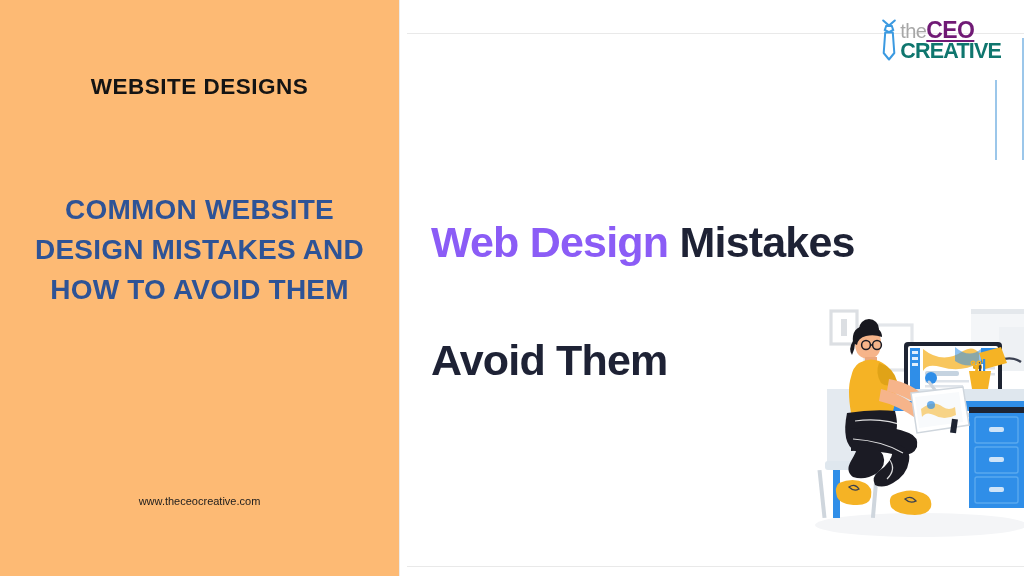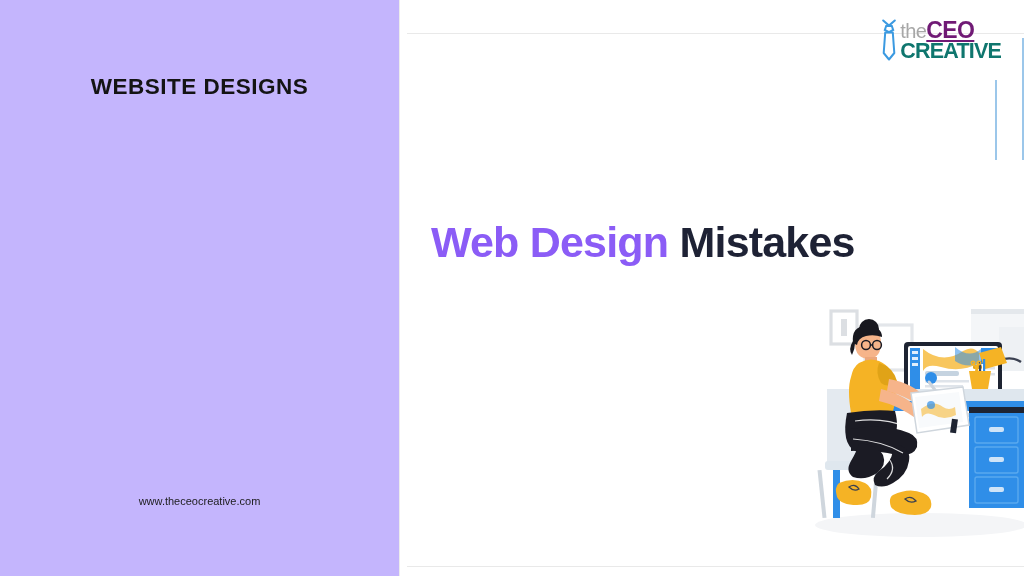"WEBSITE DESIGNS" .left-panel { background: #c4b5fd -> #fdba74 }
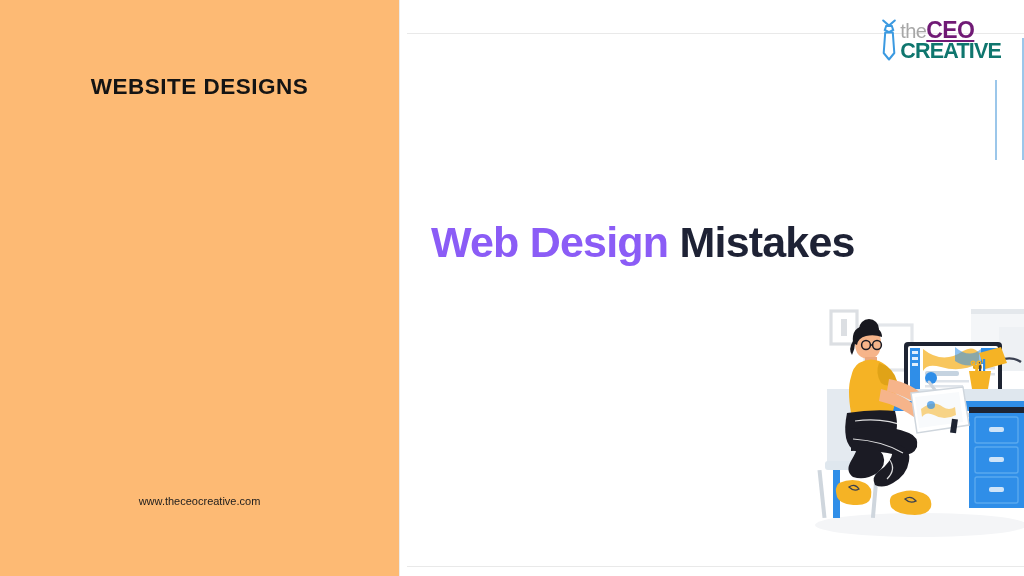"COMMON WEBSITE DESIGN MISTAKES AND" div.left-title { html: none -> <div>COMMON WEBSITE DESIGN MISTAKES AND HOW TO AVOID THEM</div> }
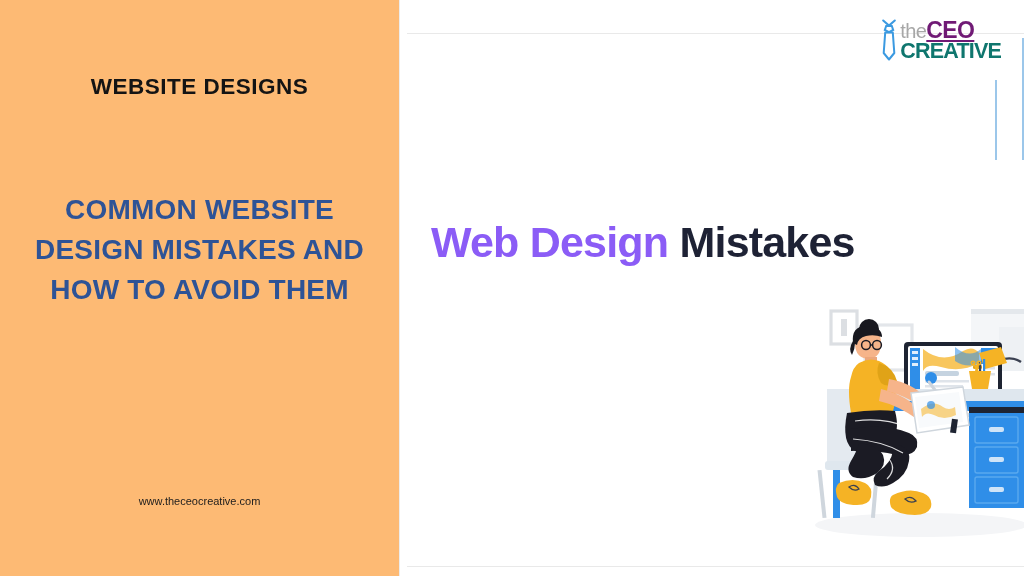"Avoid Them" span { html: none -> <span>Avoid Them</span> }
